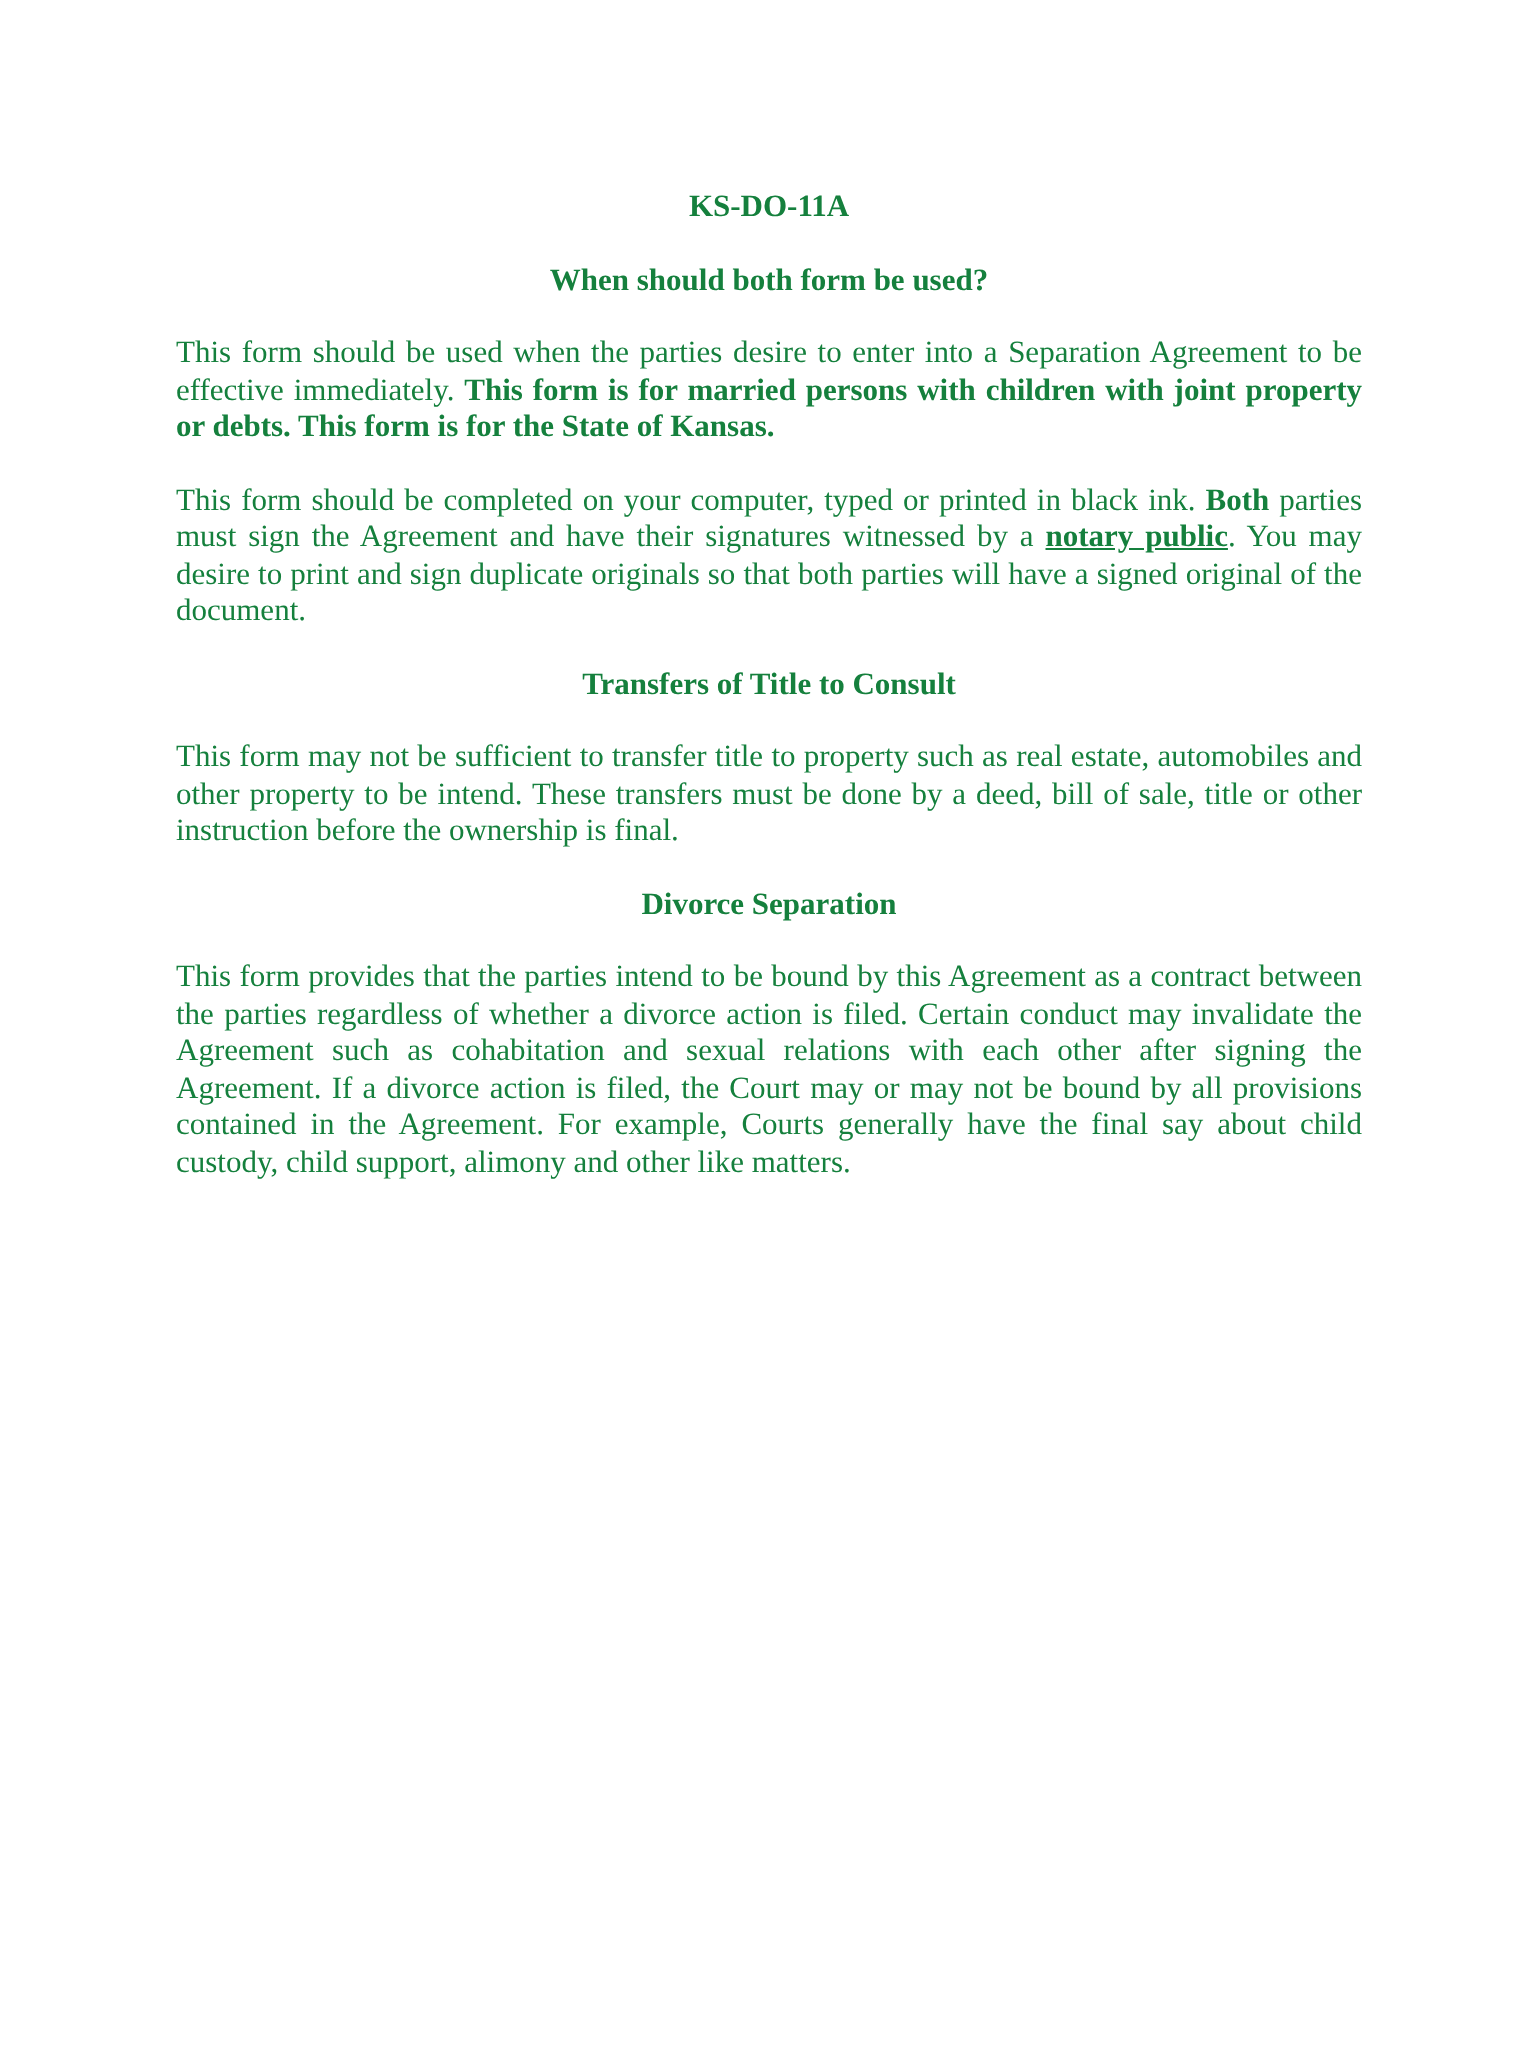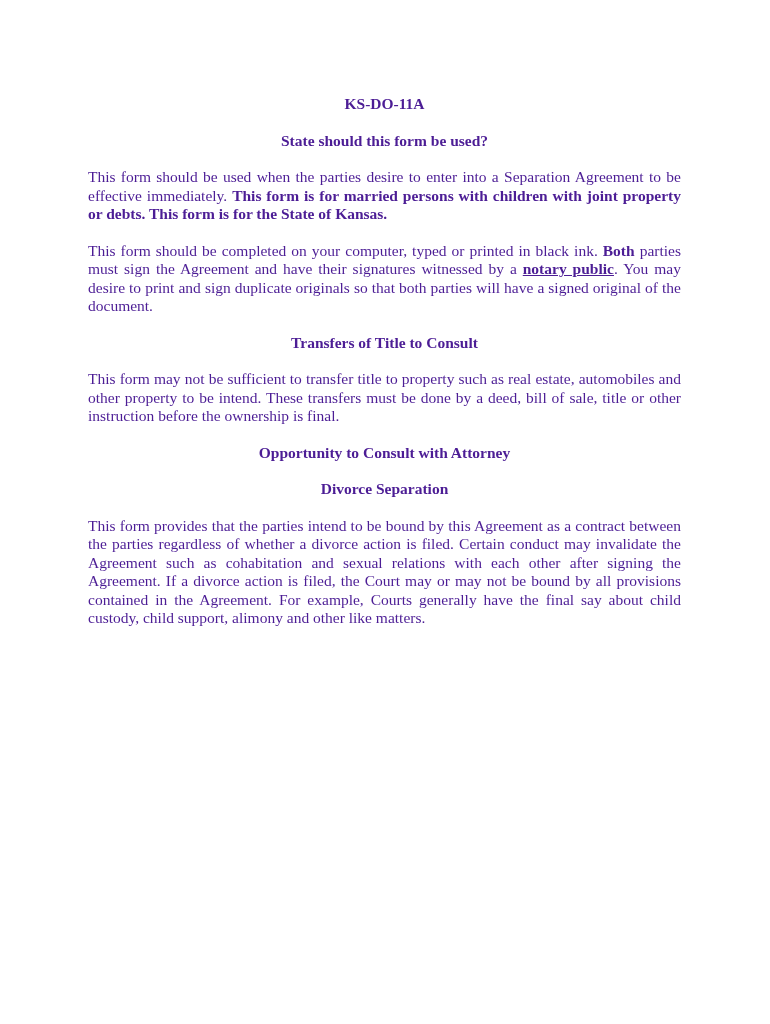"KS-DO-11A" .page { color: #4c1d95 -> #15803d }
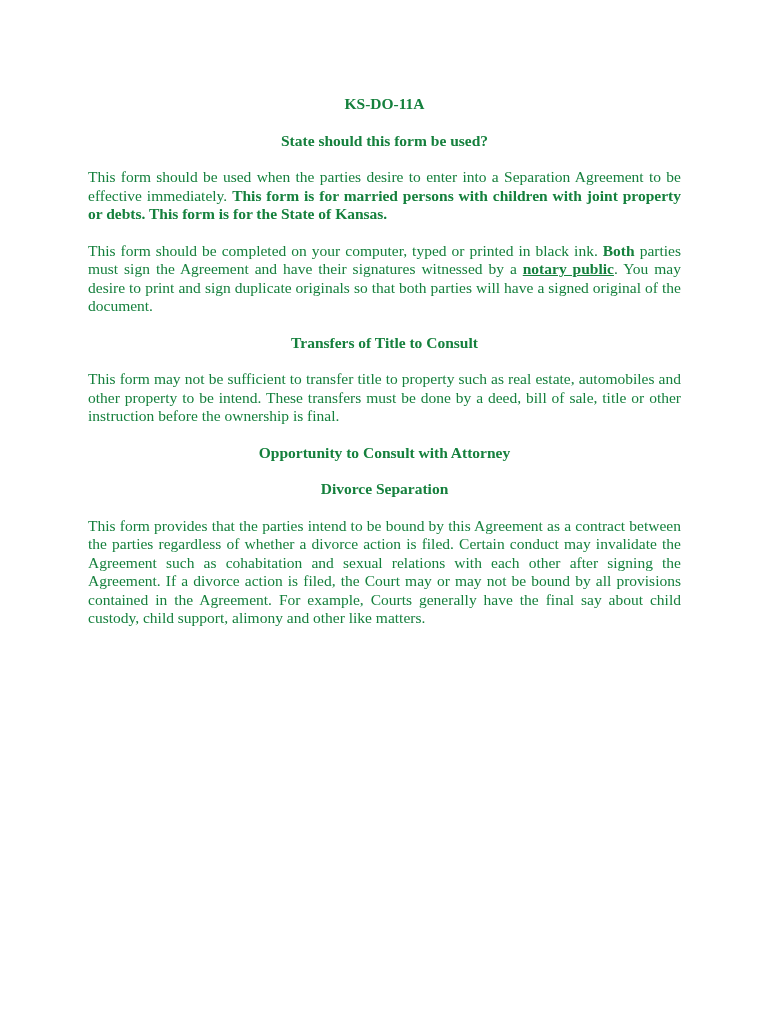"State should this form be" div.doc-heading { text: State should this -> When should both }
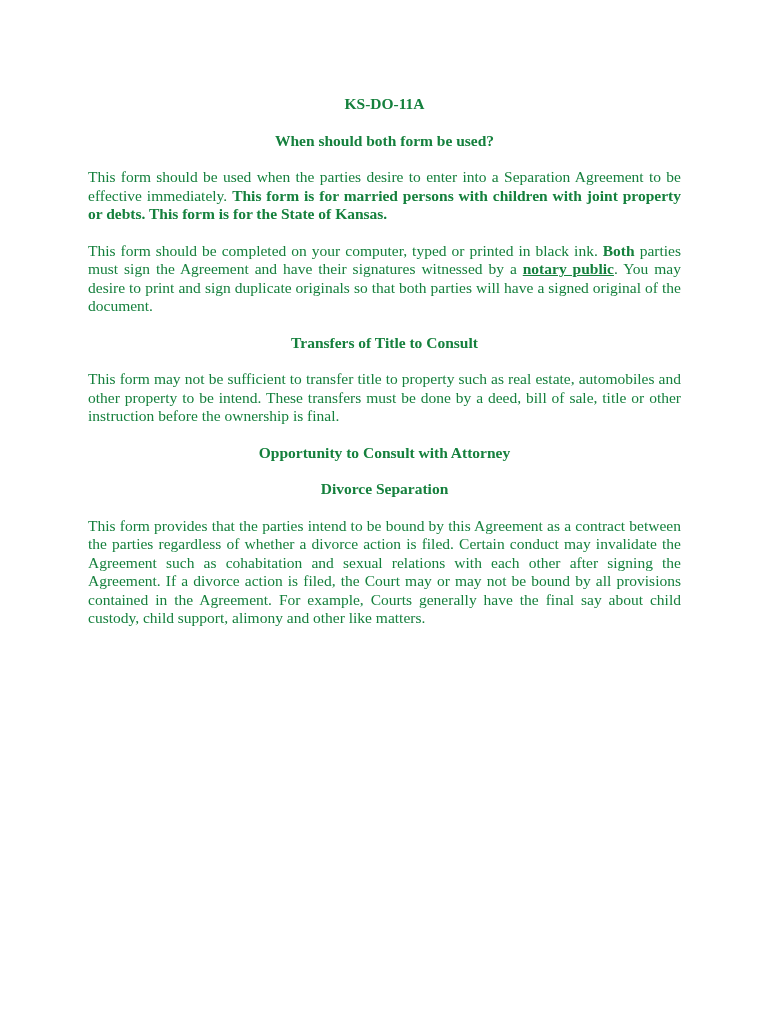"Opportunity to Consult with Attorney" div.doc-heading { html: <div>Opportunity to Consult with Attorney</div> -> none }
